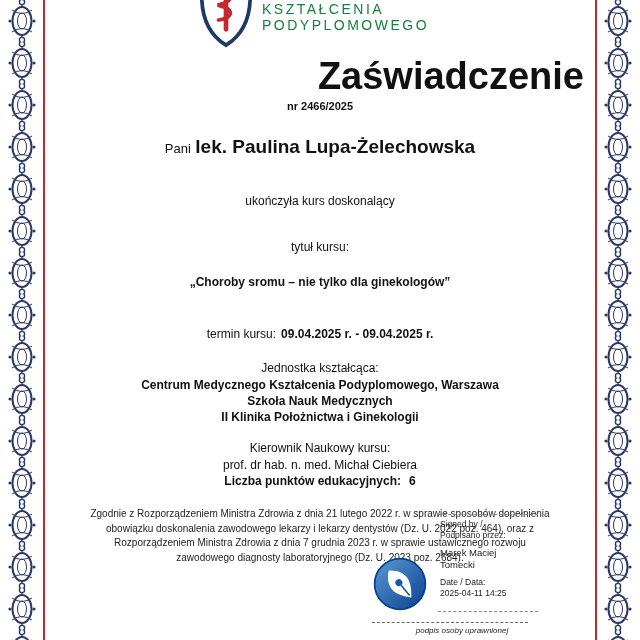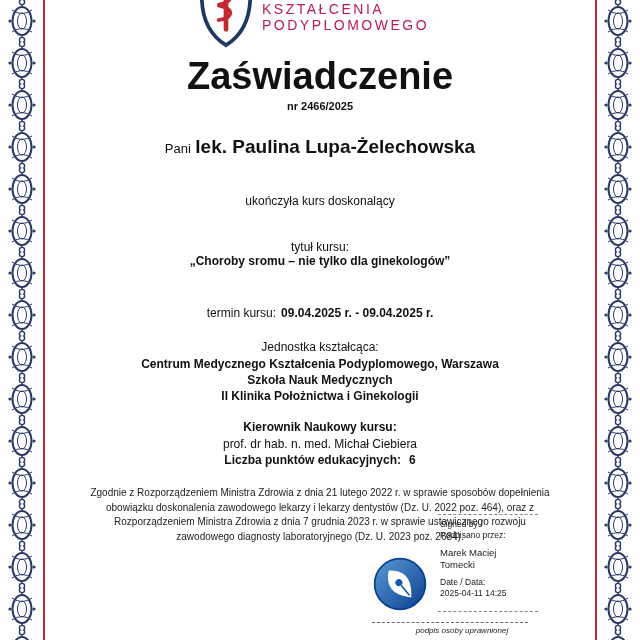"KSZTAŁCENIA" .org { color: #be185d -> #15803d }
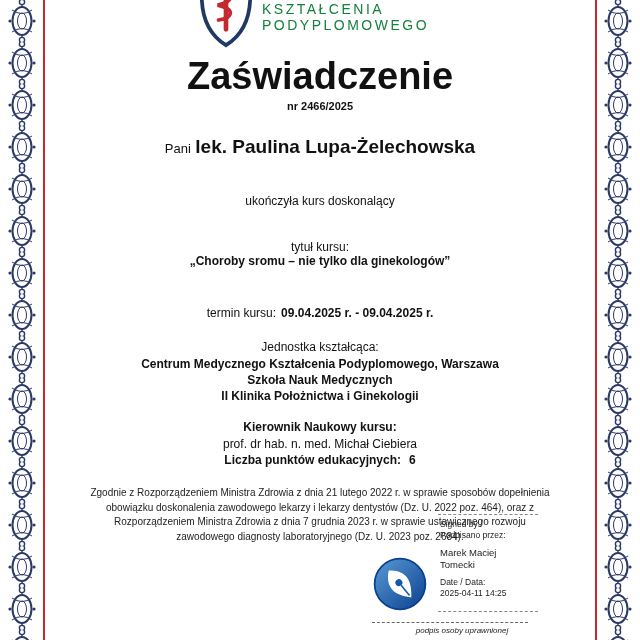"Zaświadczenie" .title { text-align: none -> right }
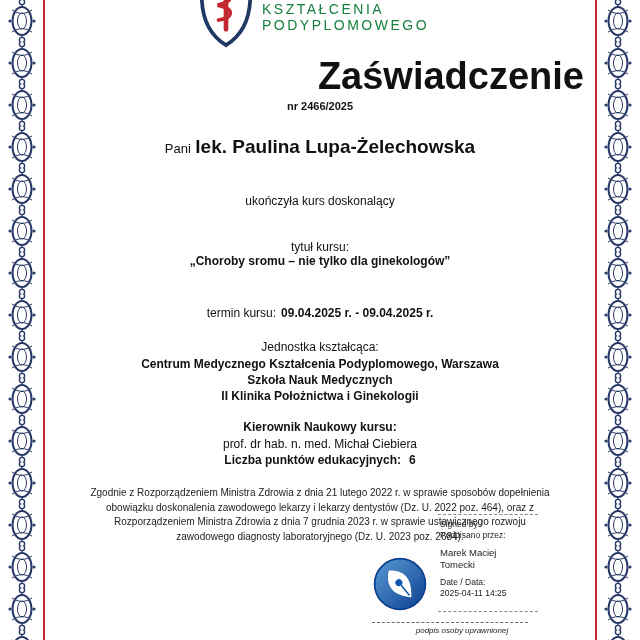"„Choroby sromu – nie tylko" .course-title { margin-top: 0 -> 21px }
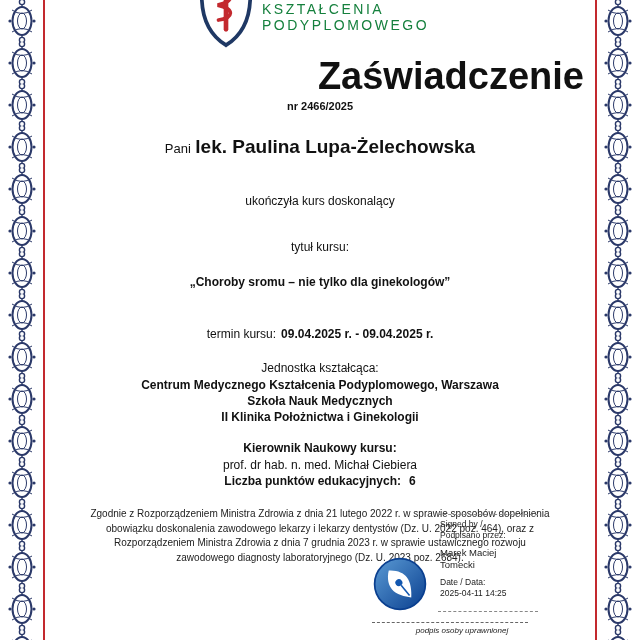"Kierownik Naukowy kursu:" .sup-label { font-weight: bold -> none }
